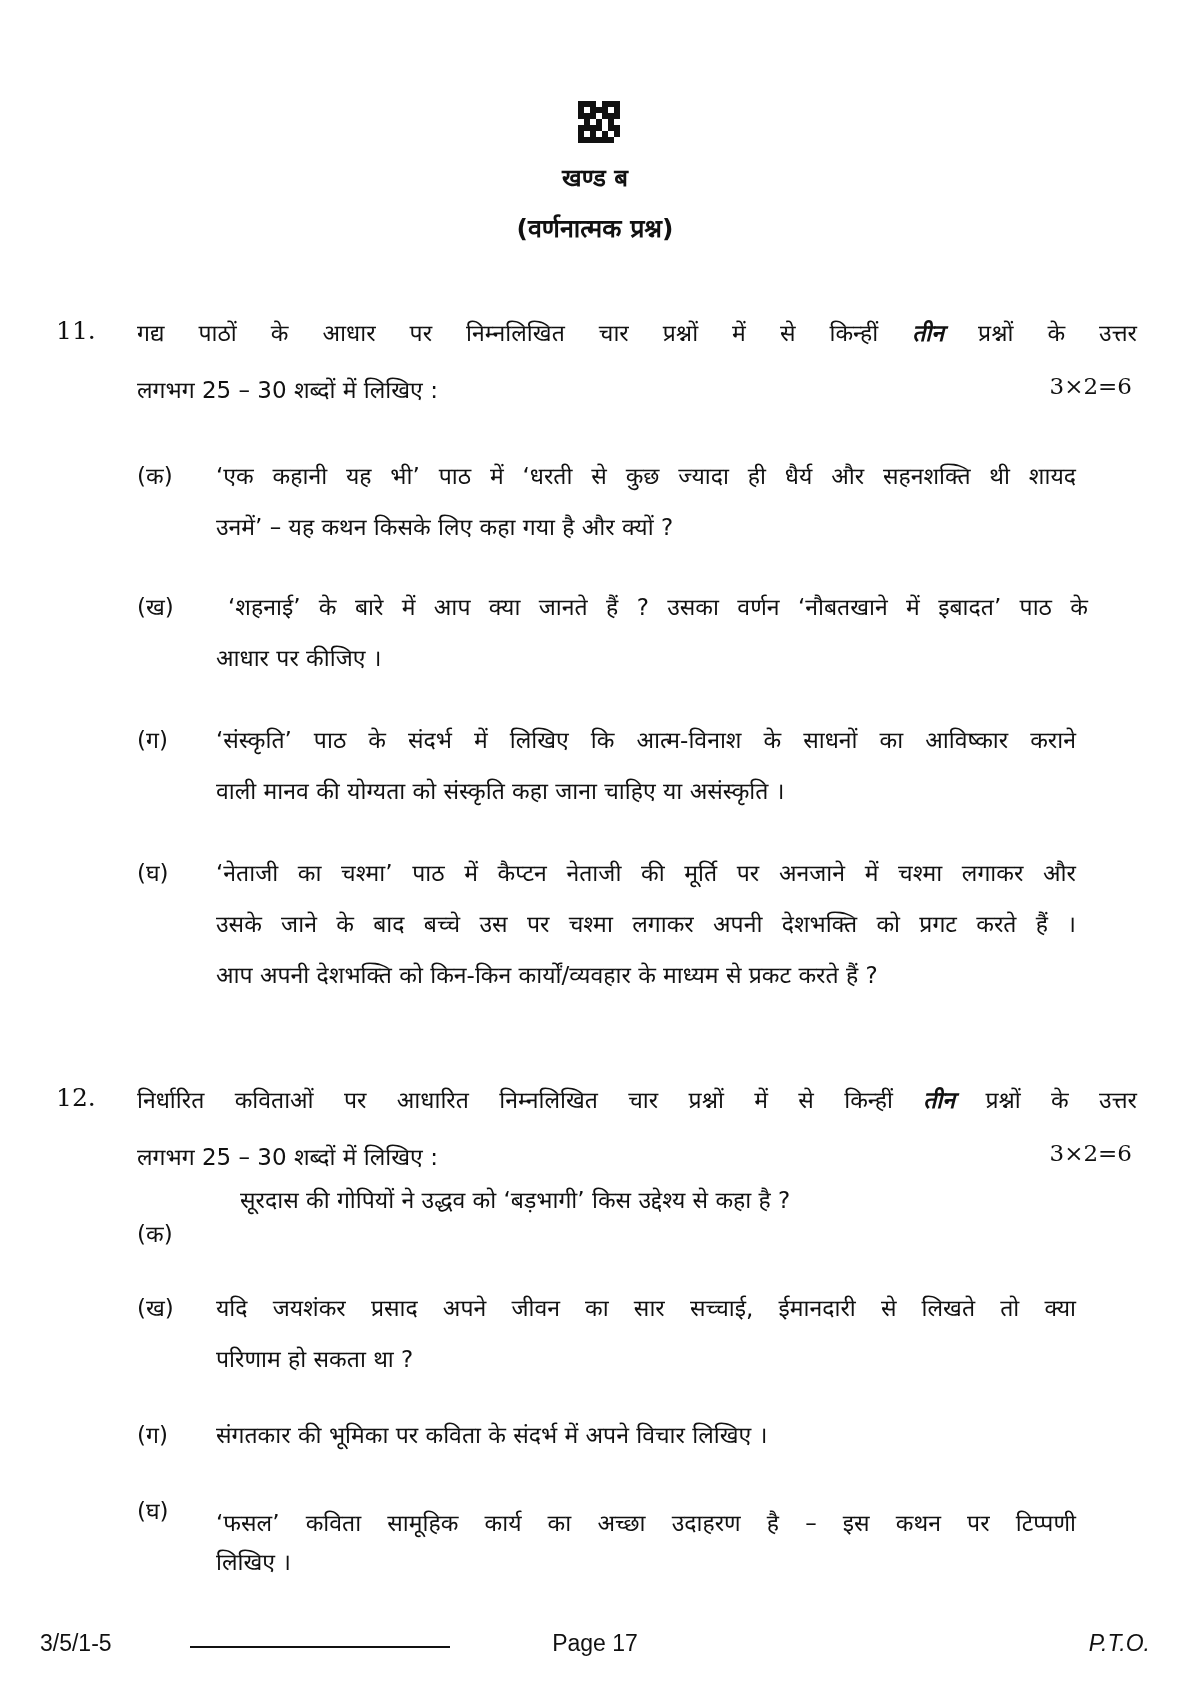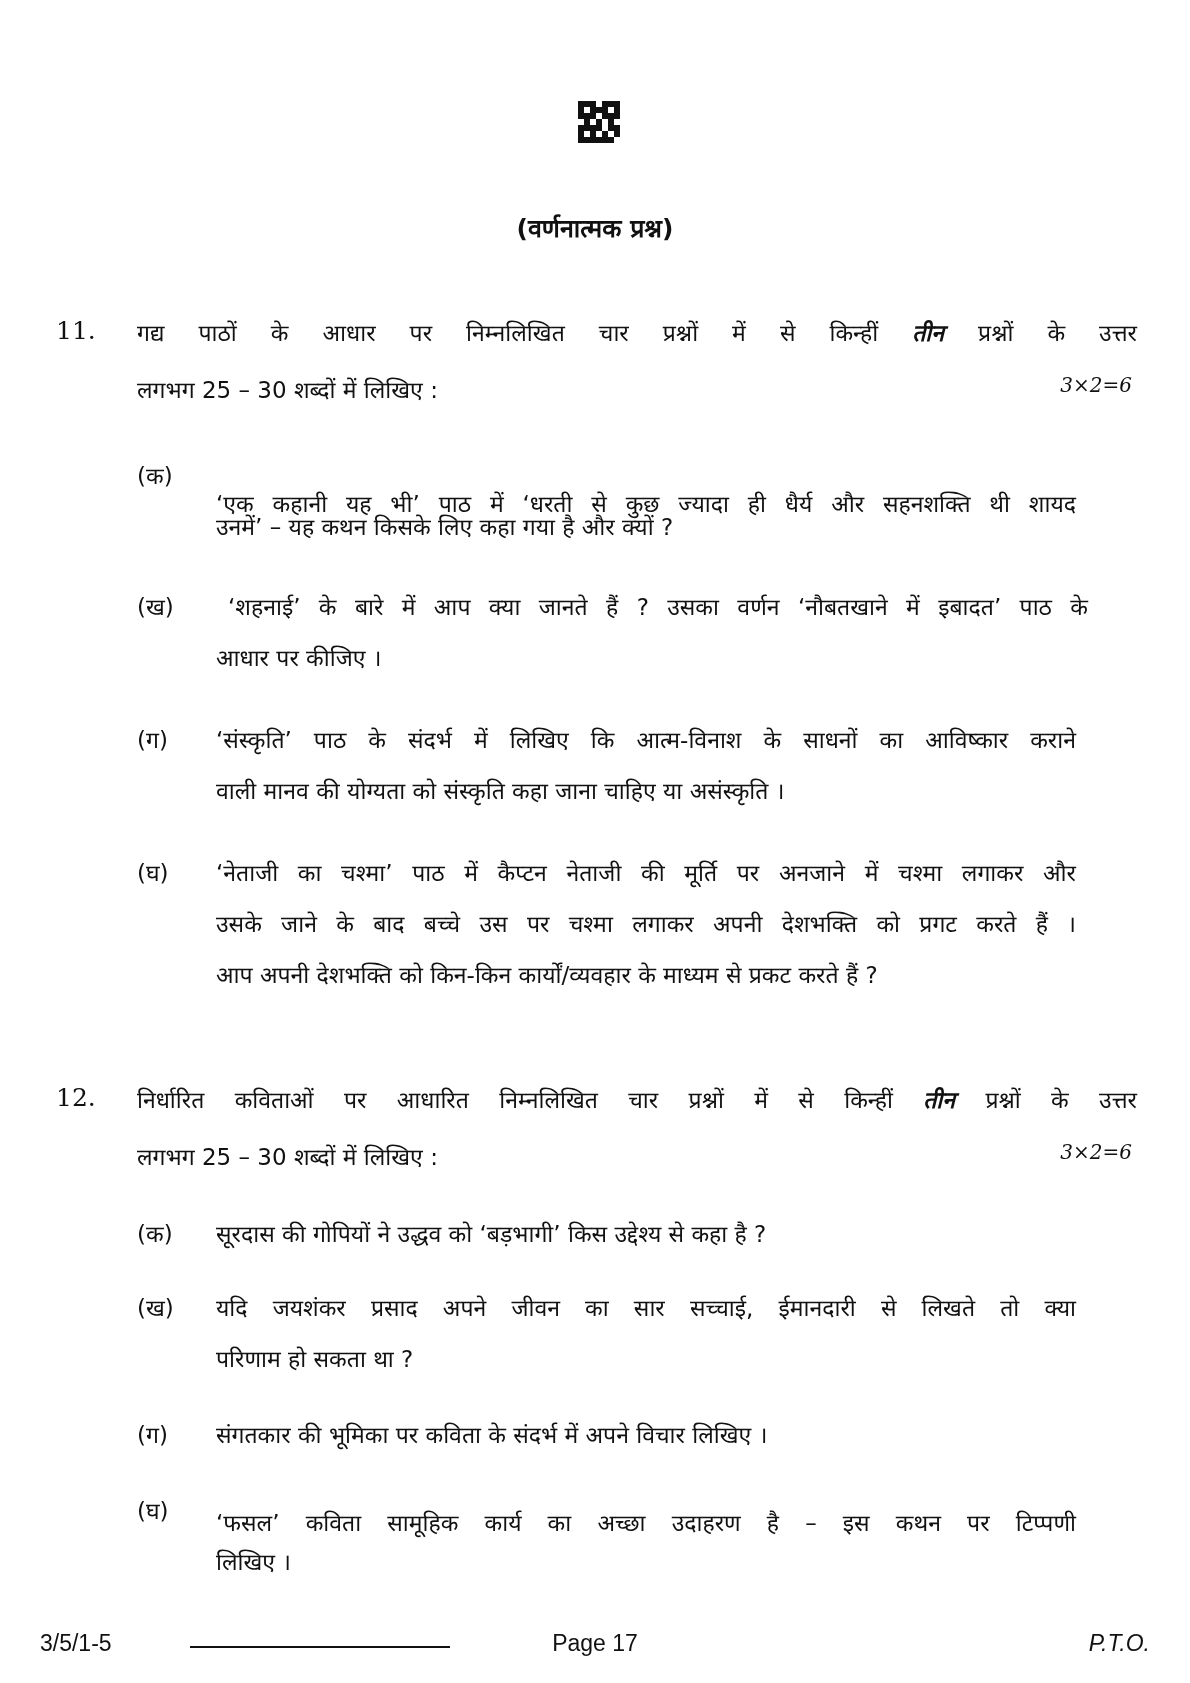"खण्ड ब" div.section-title { html: none -> <div>खण्ड ब</div> }
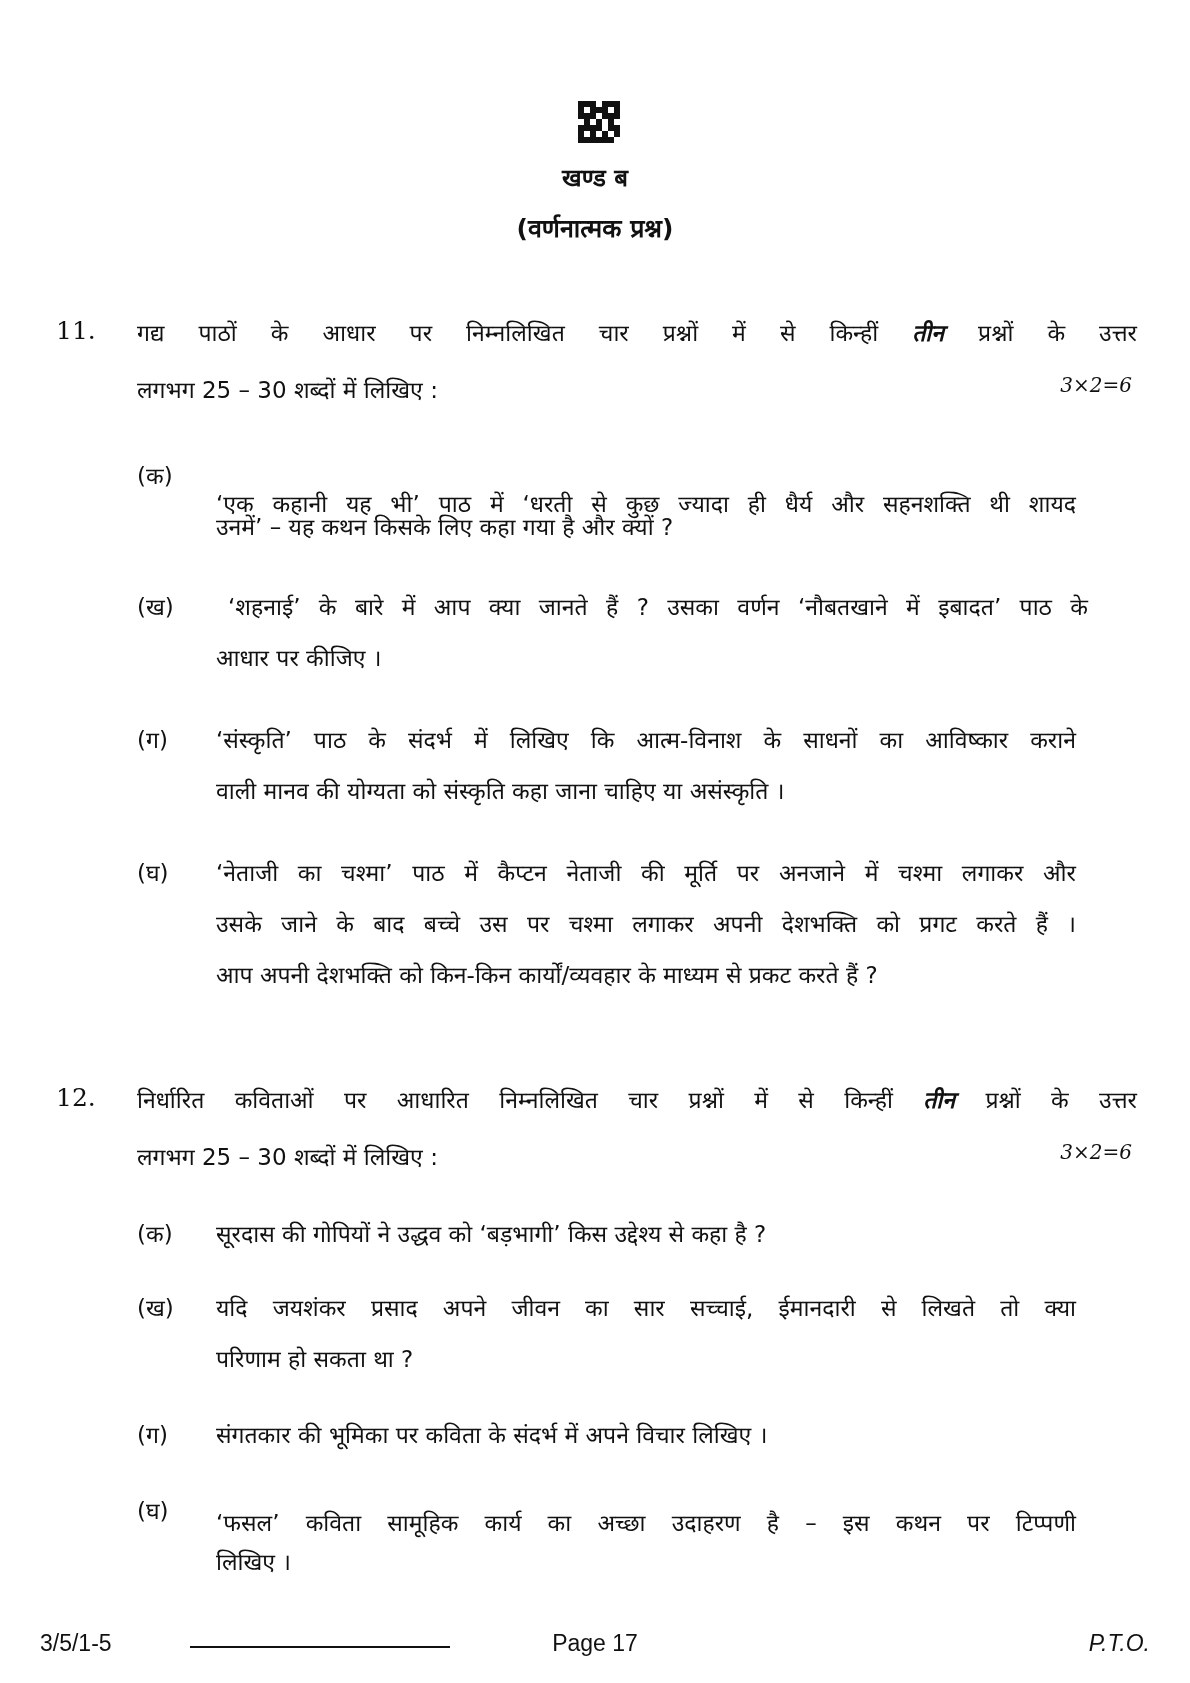"3×2=6" .marks { font-size: 20px -> 23px; font-style: italic -> none }
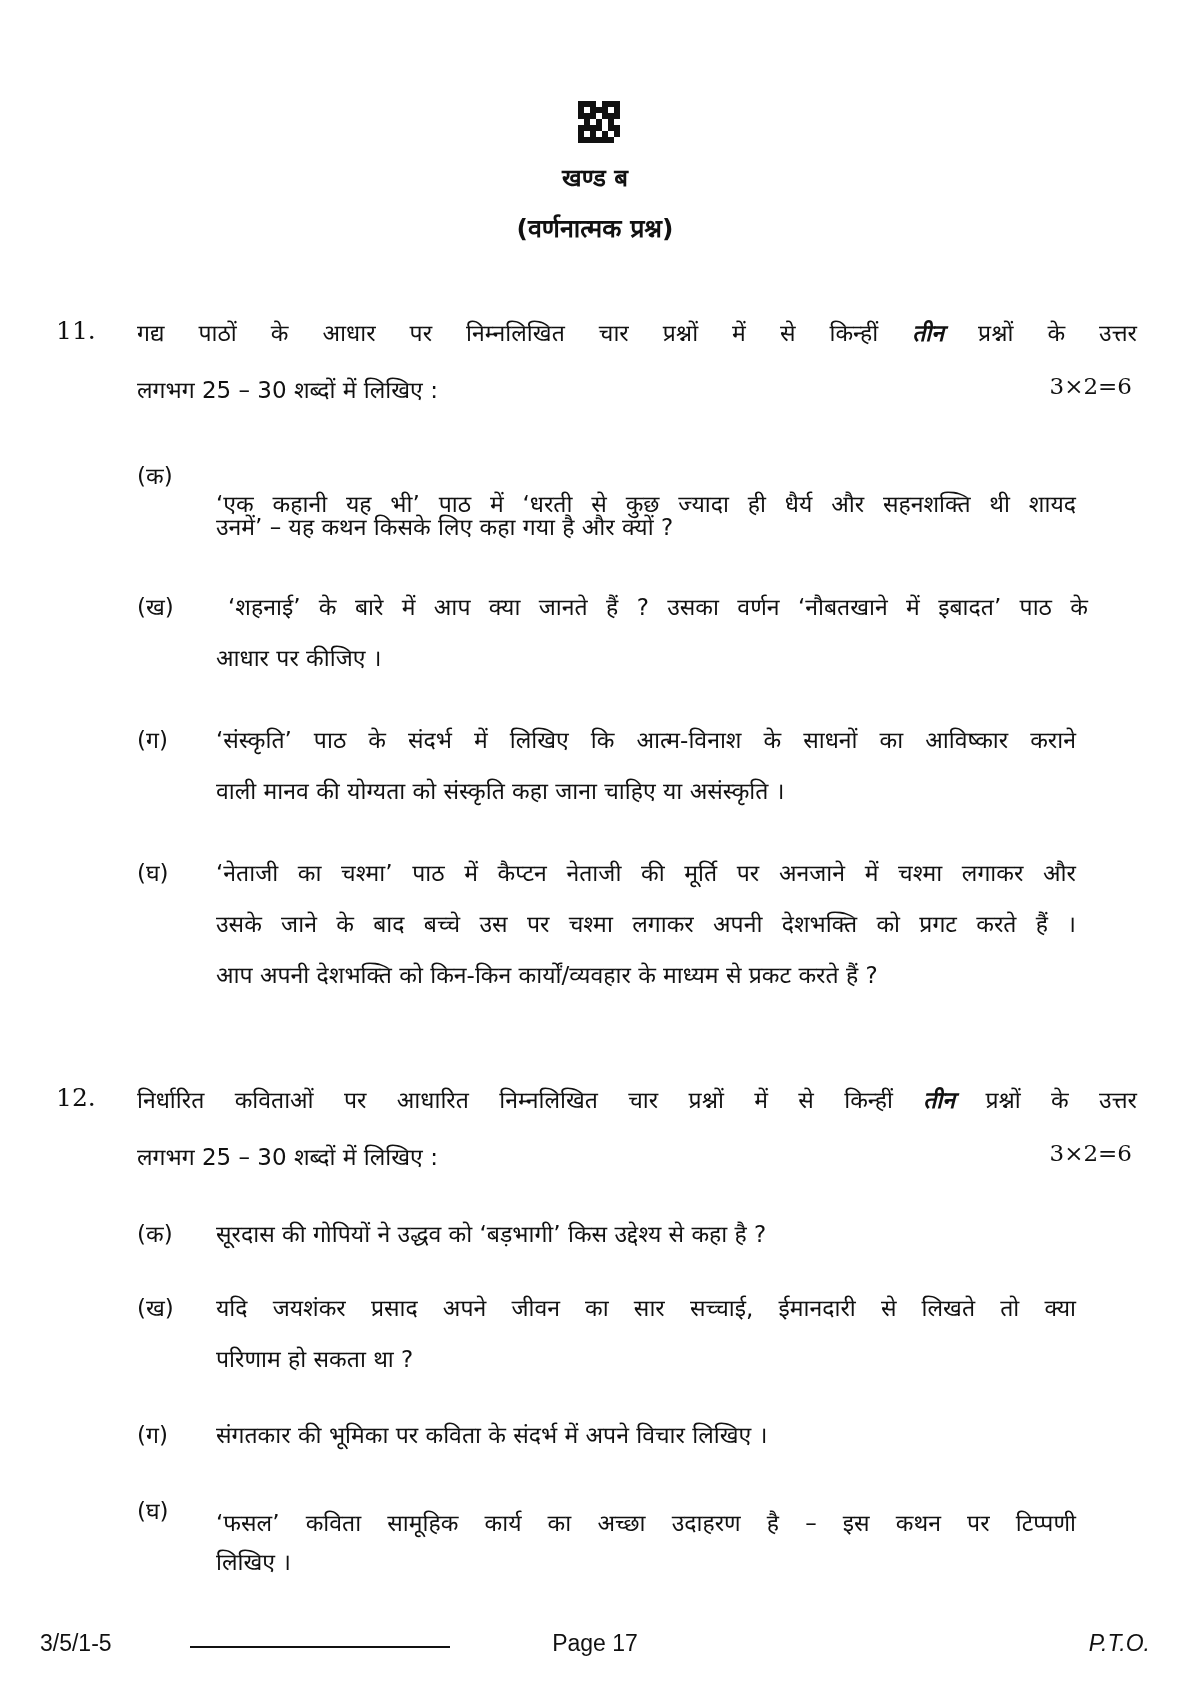"‘एक कहानी यह भी’ पाठ" div.sub-line { margin-top: 28px -> none }
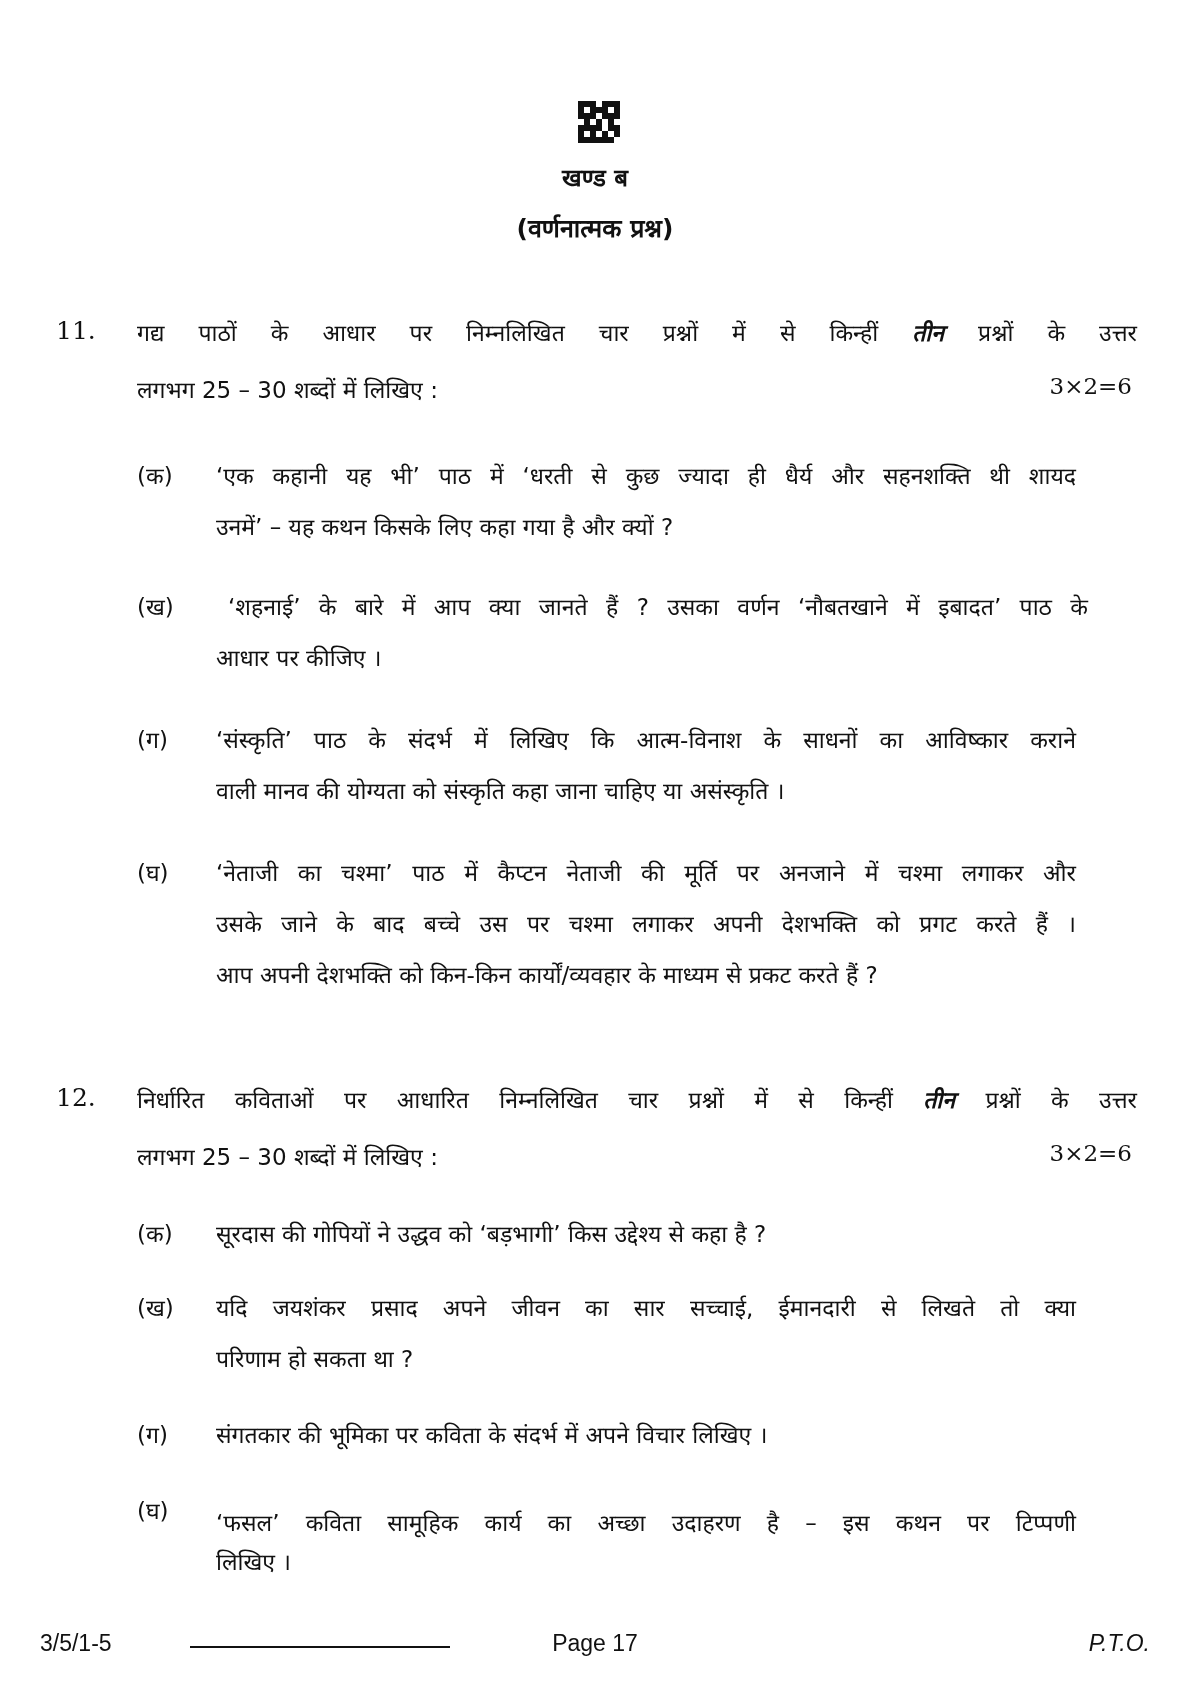"सूरदास की गोपियों ने उद्धव" div.sub-line { margin-left: none -> 24px; top: 1217px -> 1183px }
